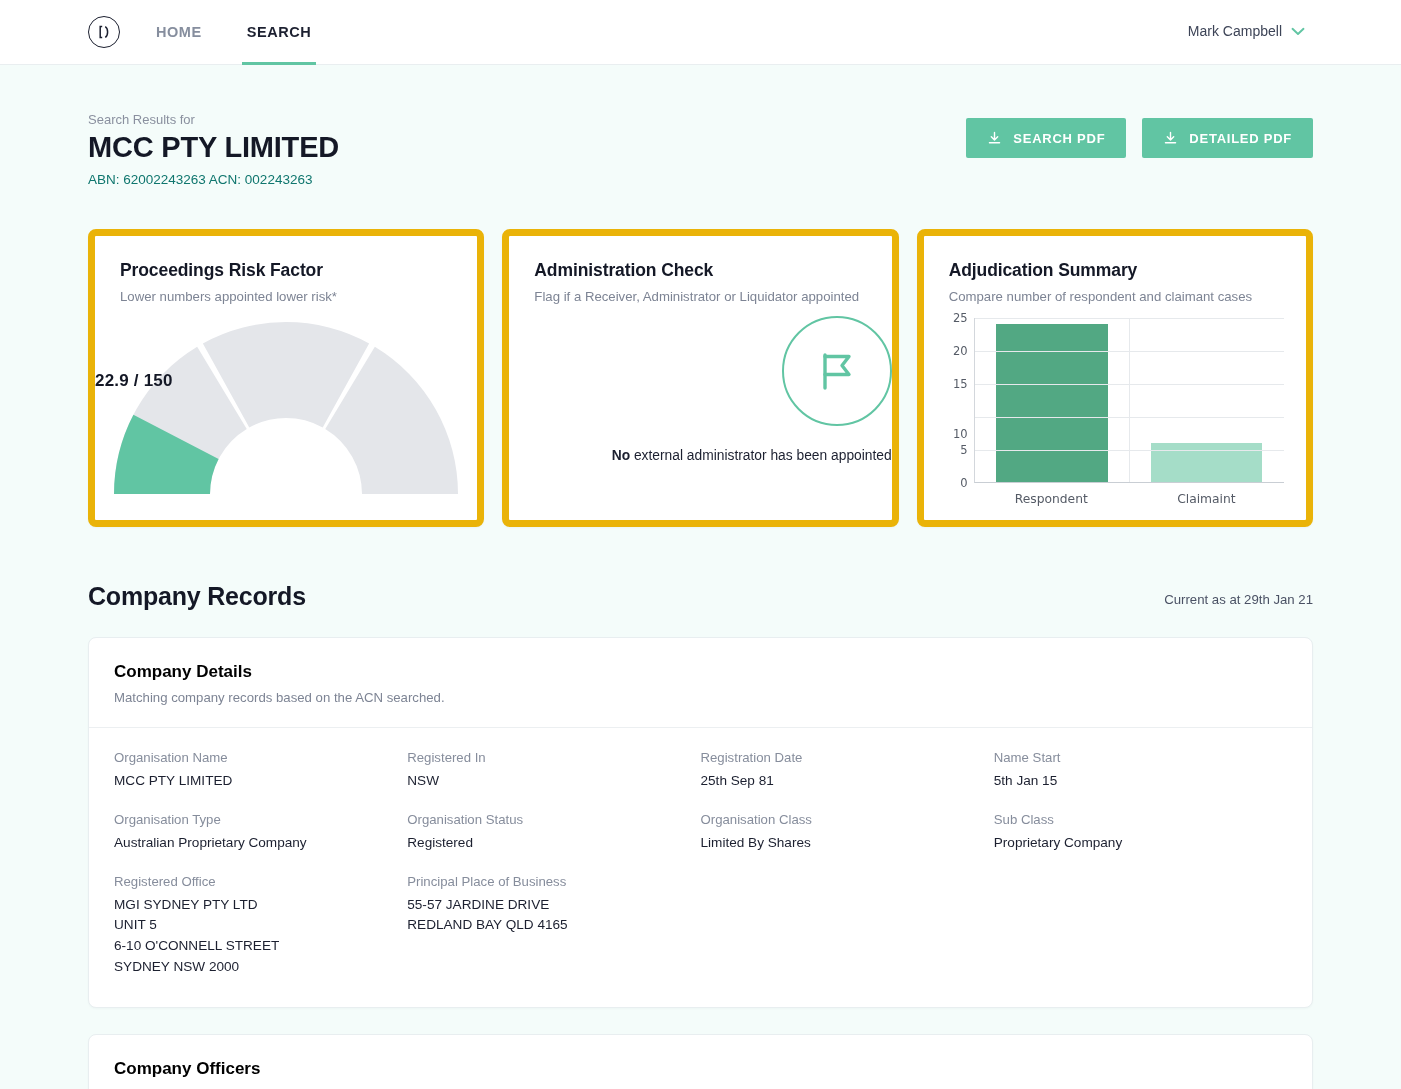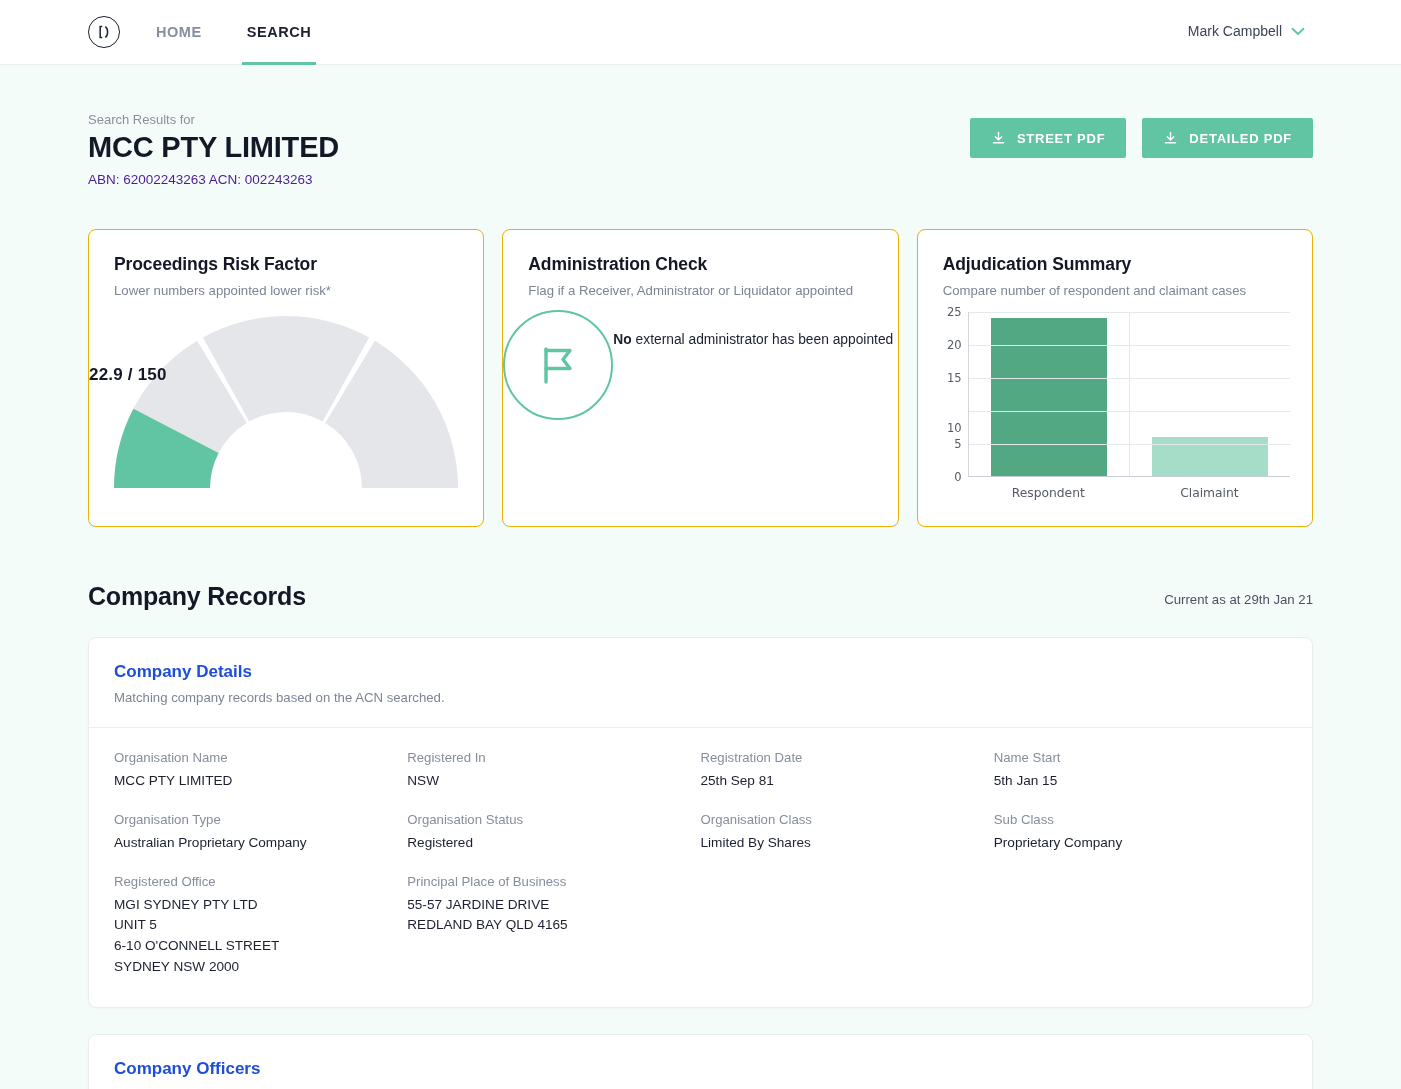"STREET PDF" span { text: STREET -> SEARCH }
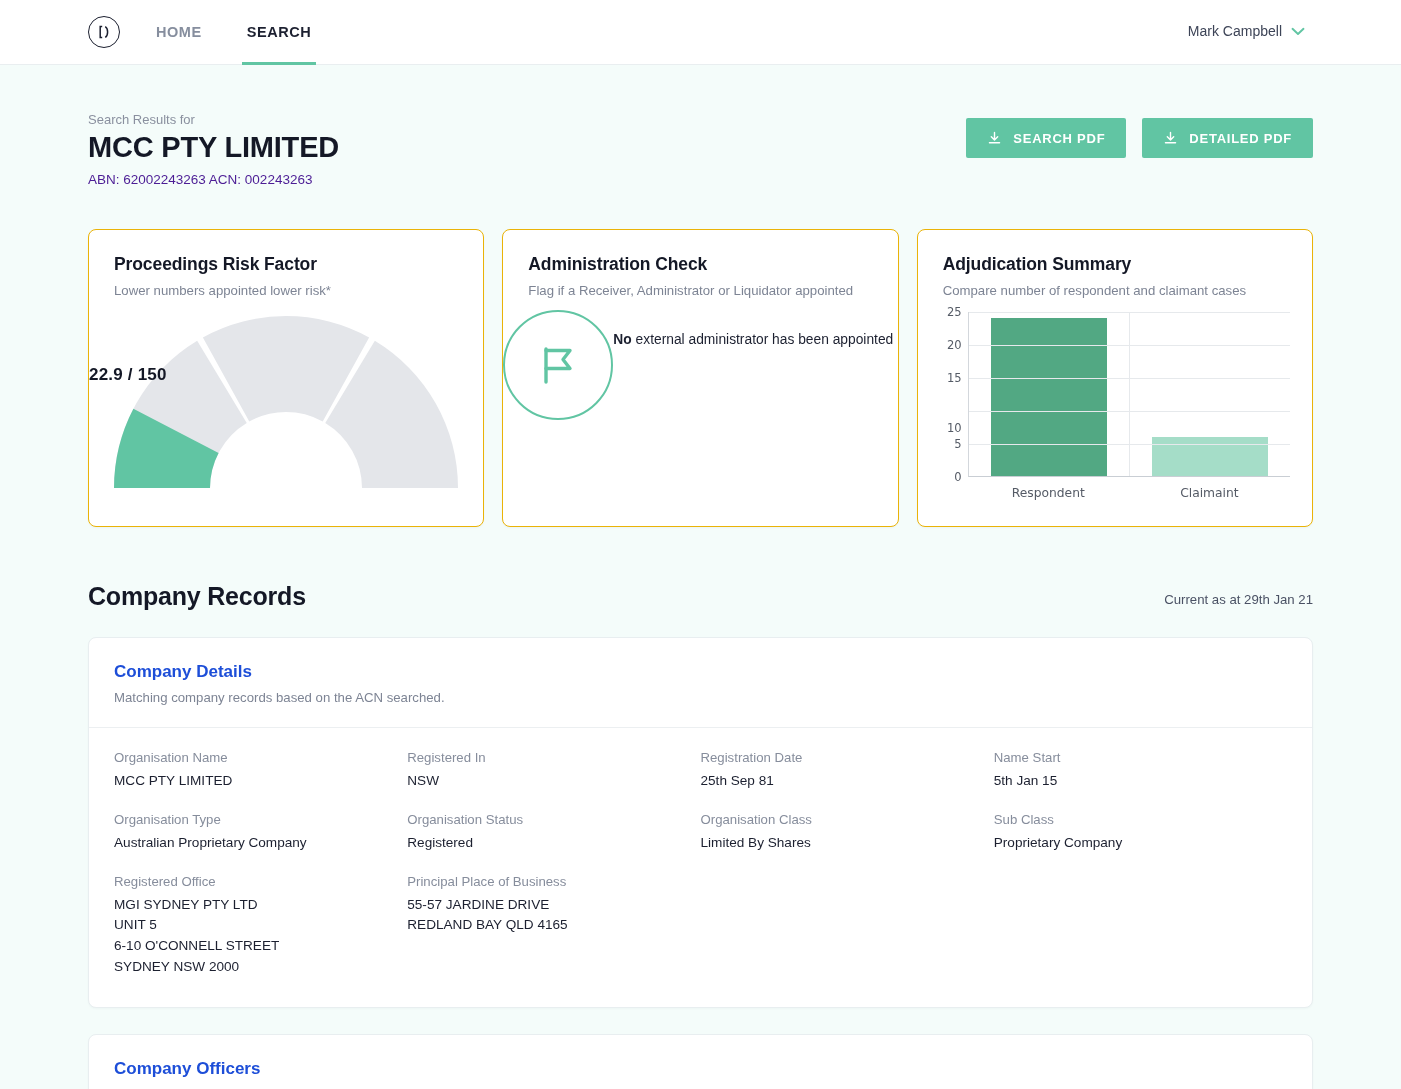"ABN: 62002243263 ACN: 002243263" .abn-line { color: #4c1d95 -> #0f766e }
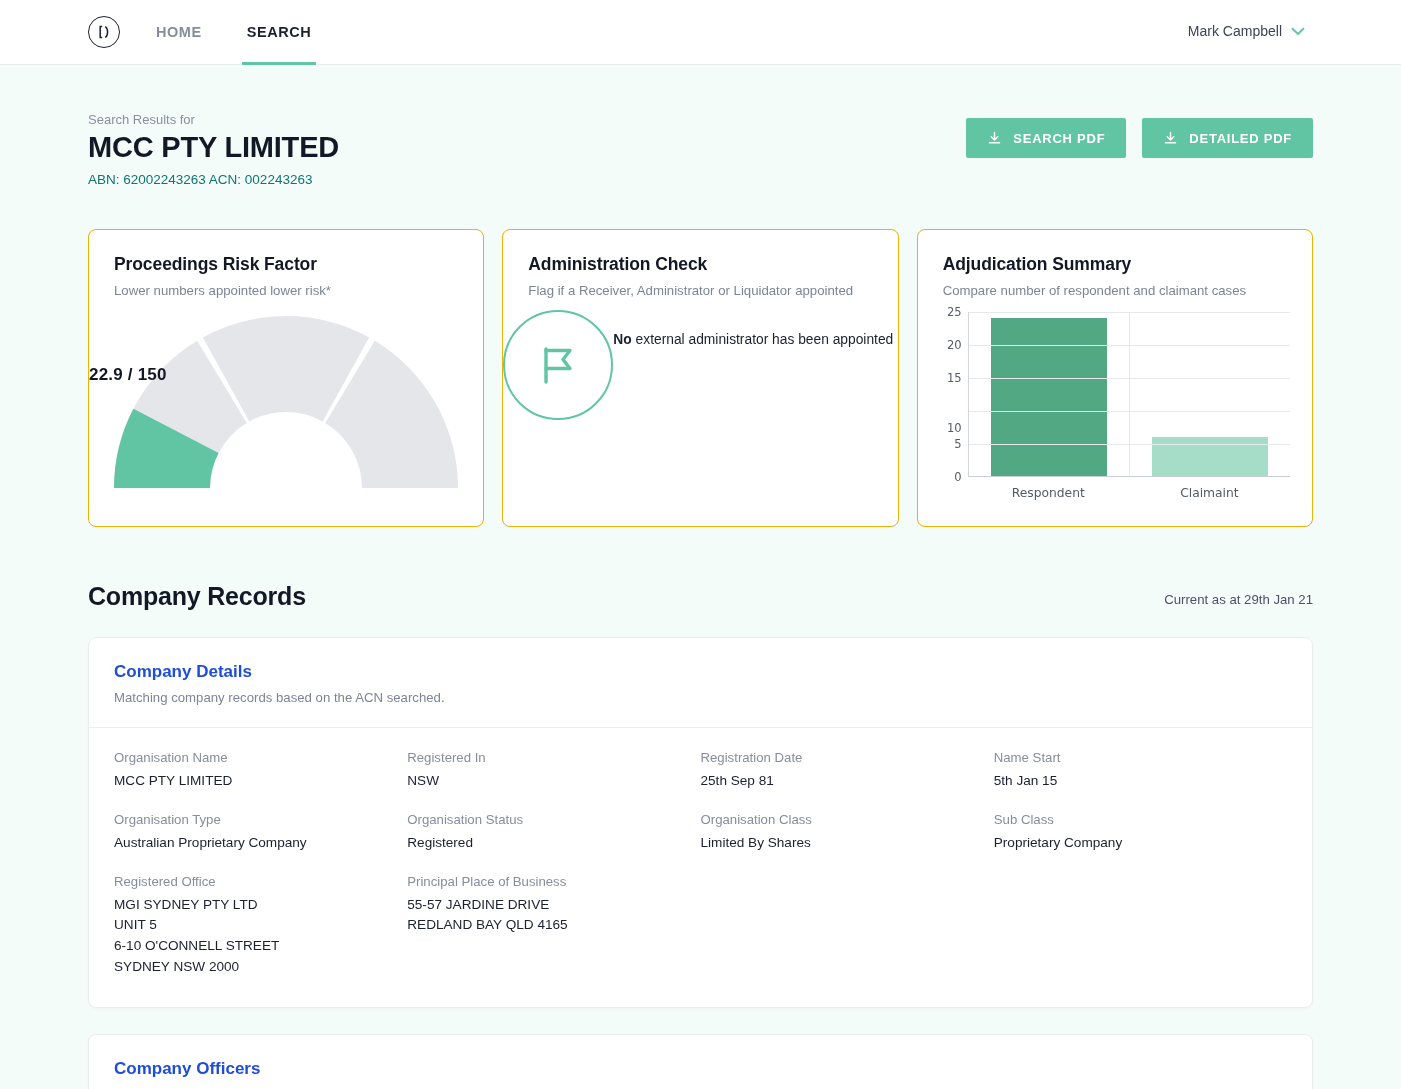"Proceedings Risk Factor" .card { border: 1px solid #eab308 -> 7px solid #eab308 }
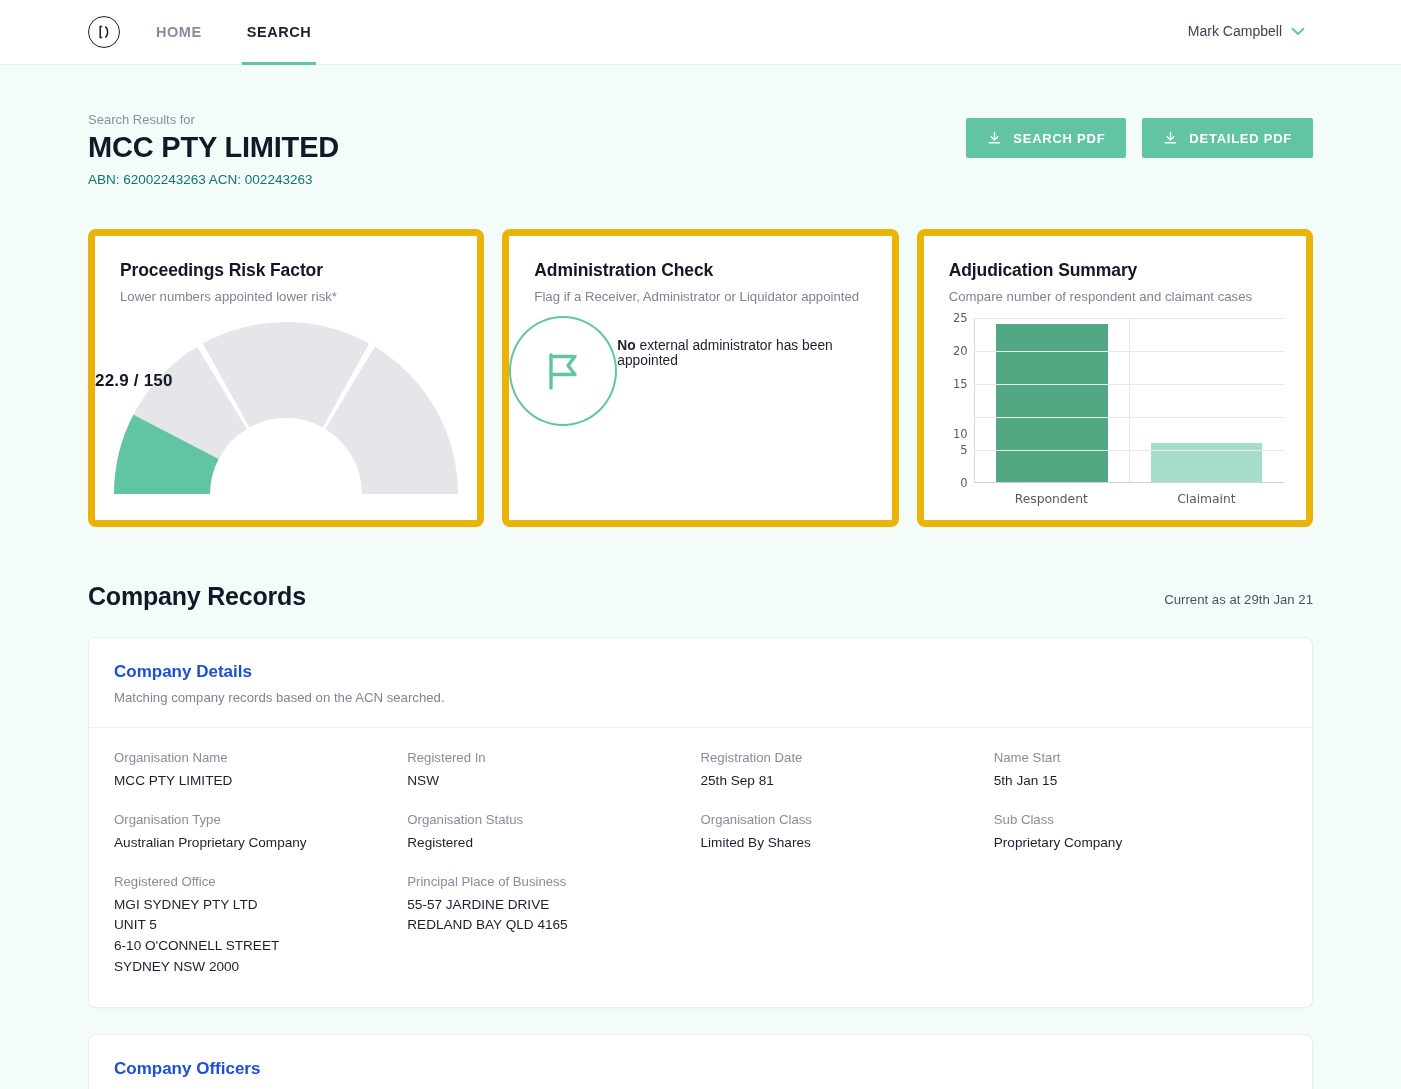"No external administrator has been" .admin-body { align-items: flex-start -> flex-end; flex-direction: none -> column }
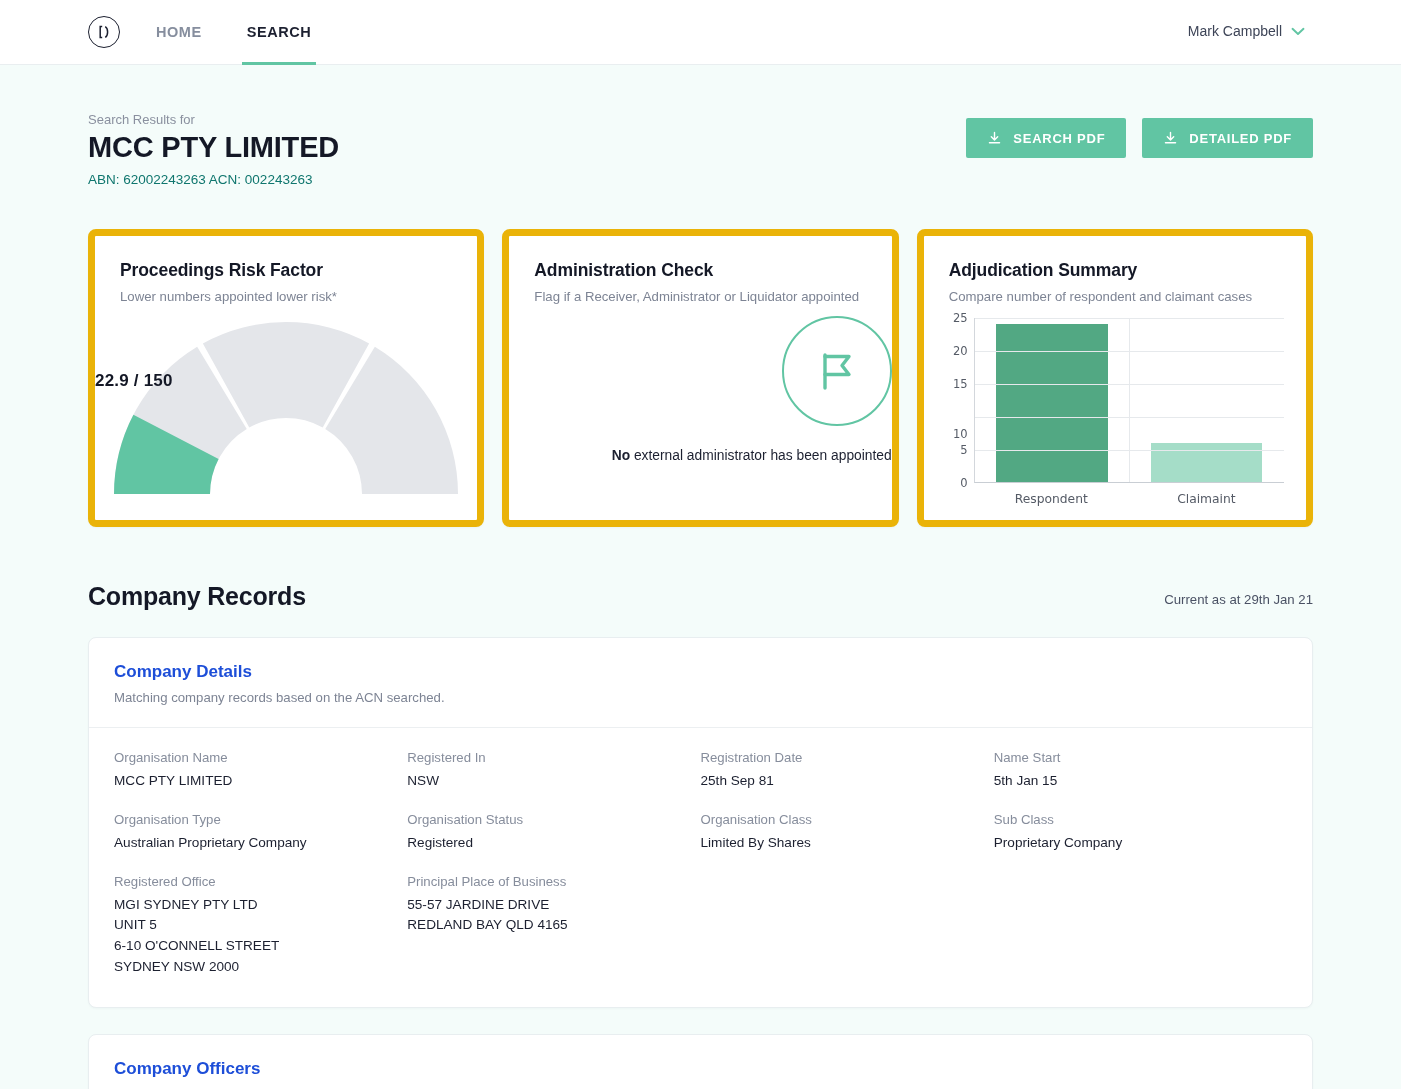"Company Details" .panel-title { color: #1d4ed8 -> #000000 }
